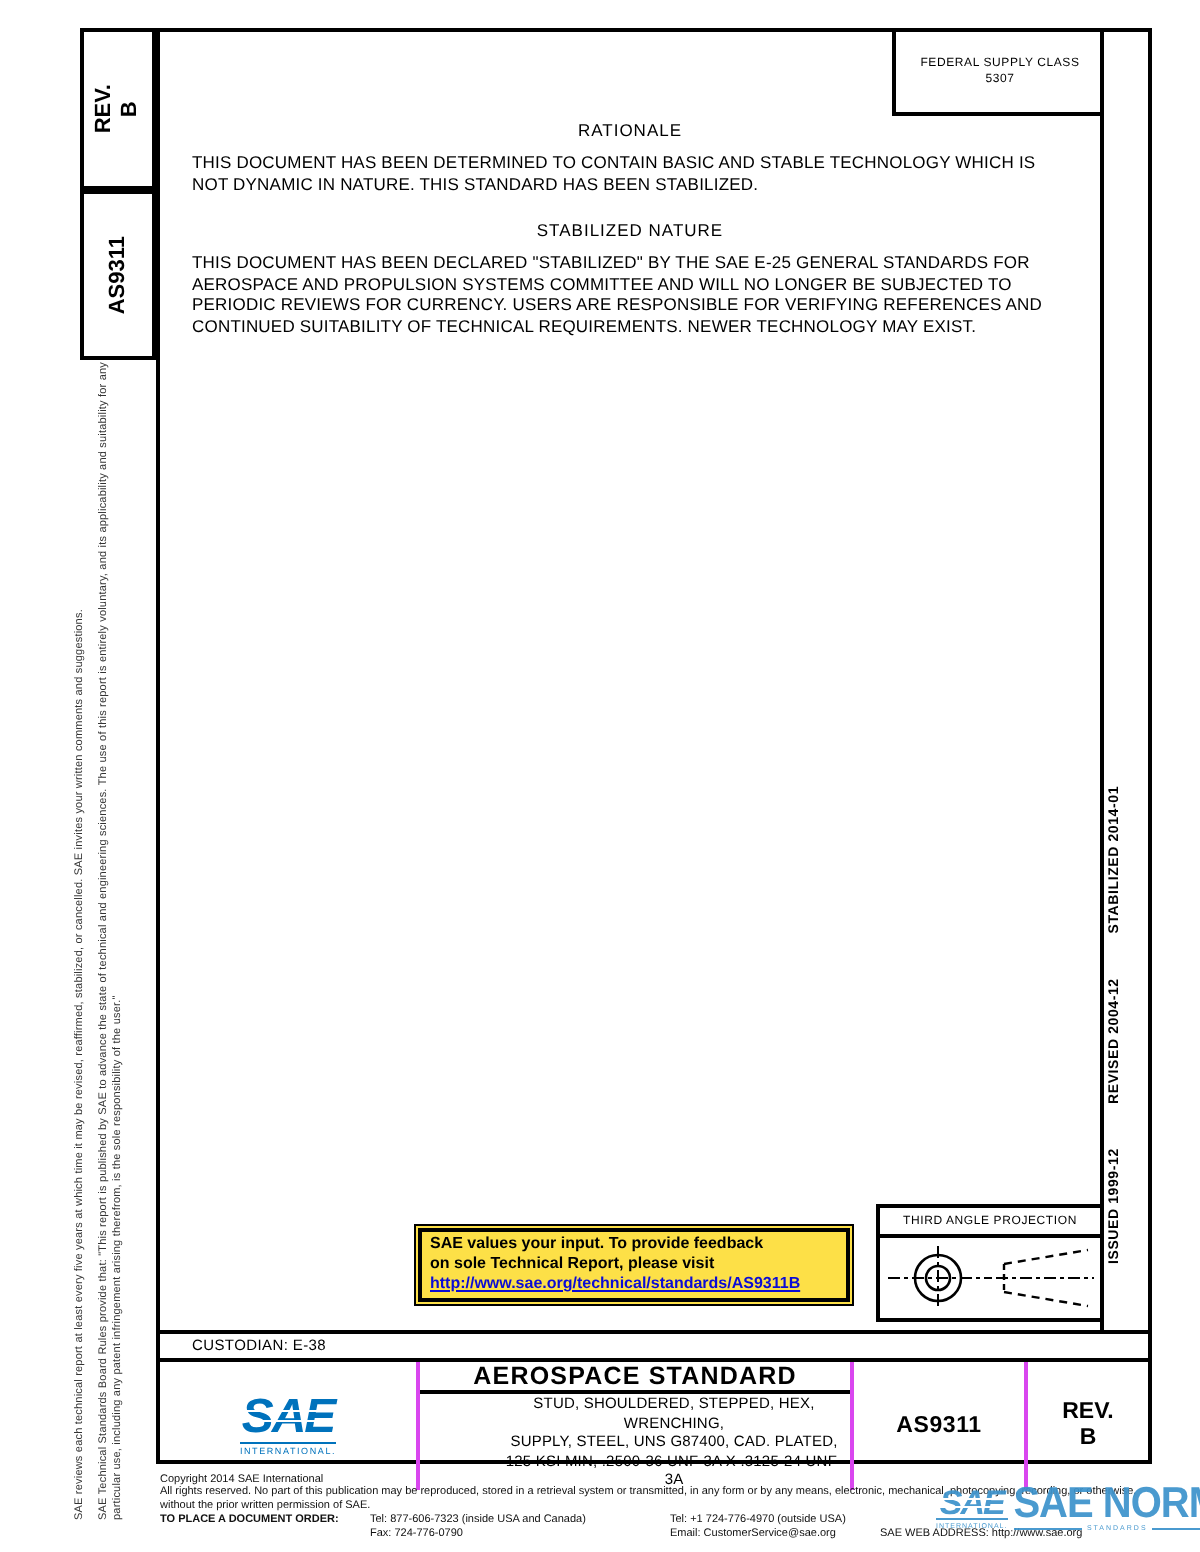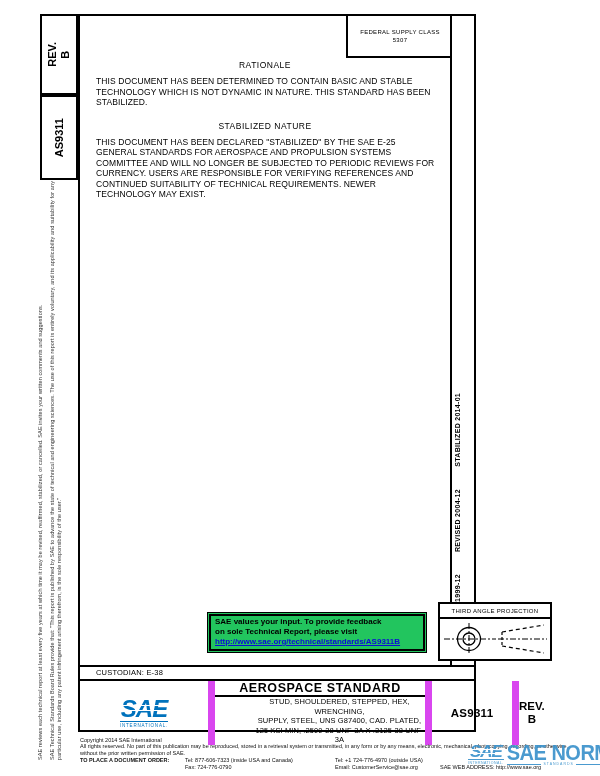"RATIONALE" .frame { width: 398px -> 498px }
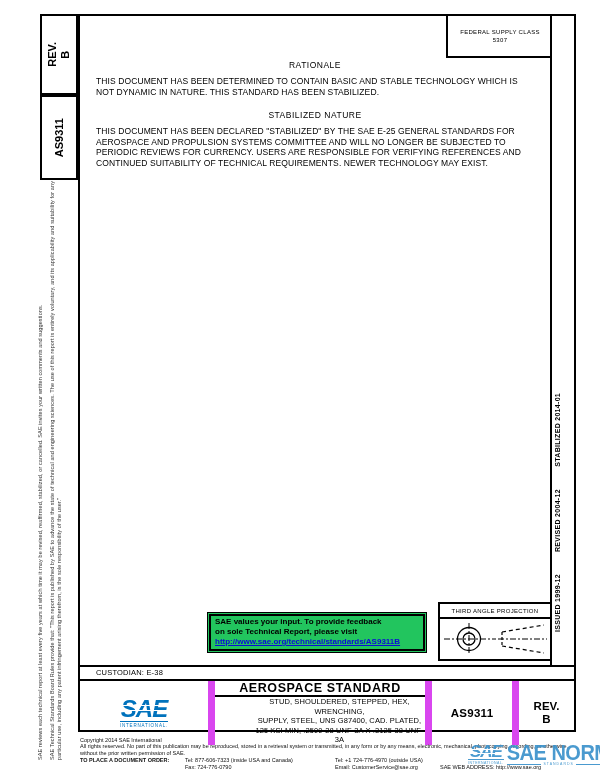"SAE values your input. To" .feedback { background: #22c55e -> #fde047 }
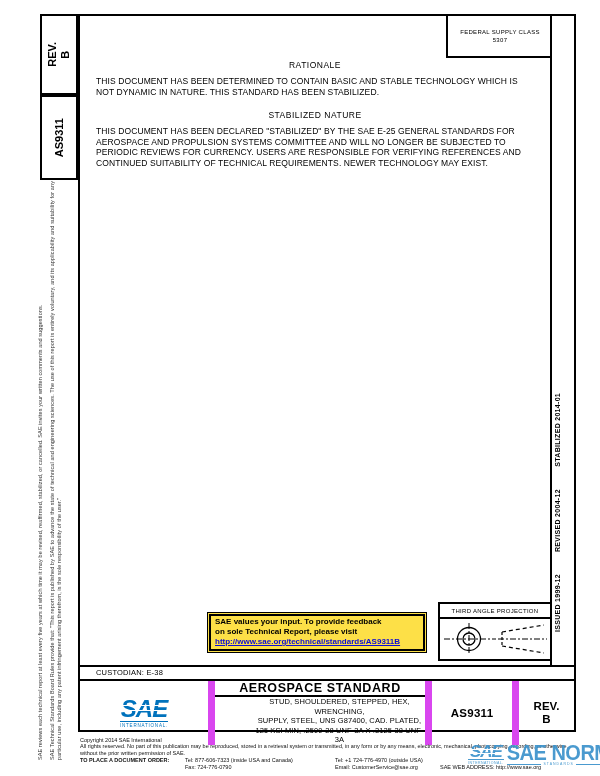"AEROSPACE STANDARD" .tcell.bl { border-left: 7px solid #d946ef -> 2px solid #d946ef }
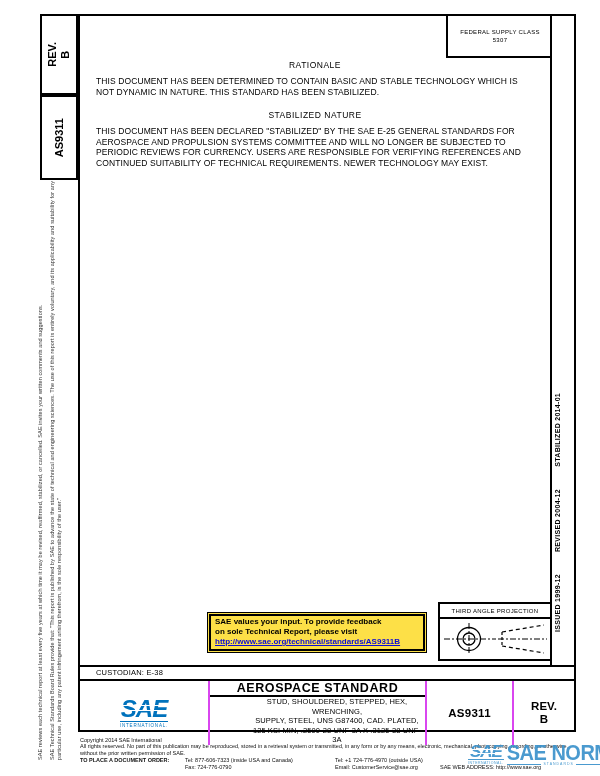"125 KSI MIN, .2500-28 UNF-3A" span { text: .2500-28 UNF-3A X .3125-38 -> .2500-36 UNF-3A X .3125-24 }
